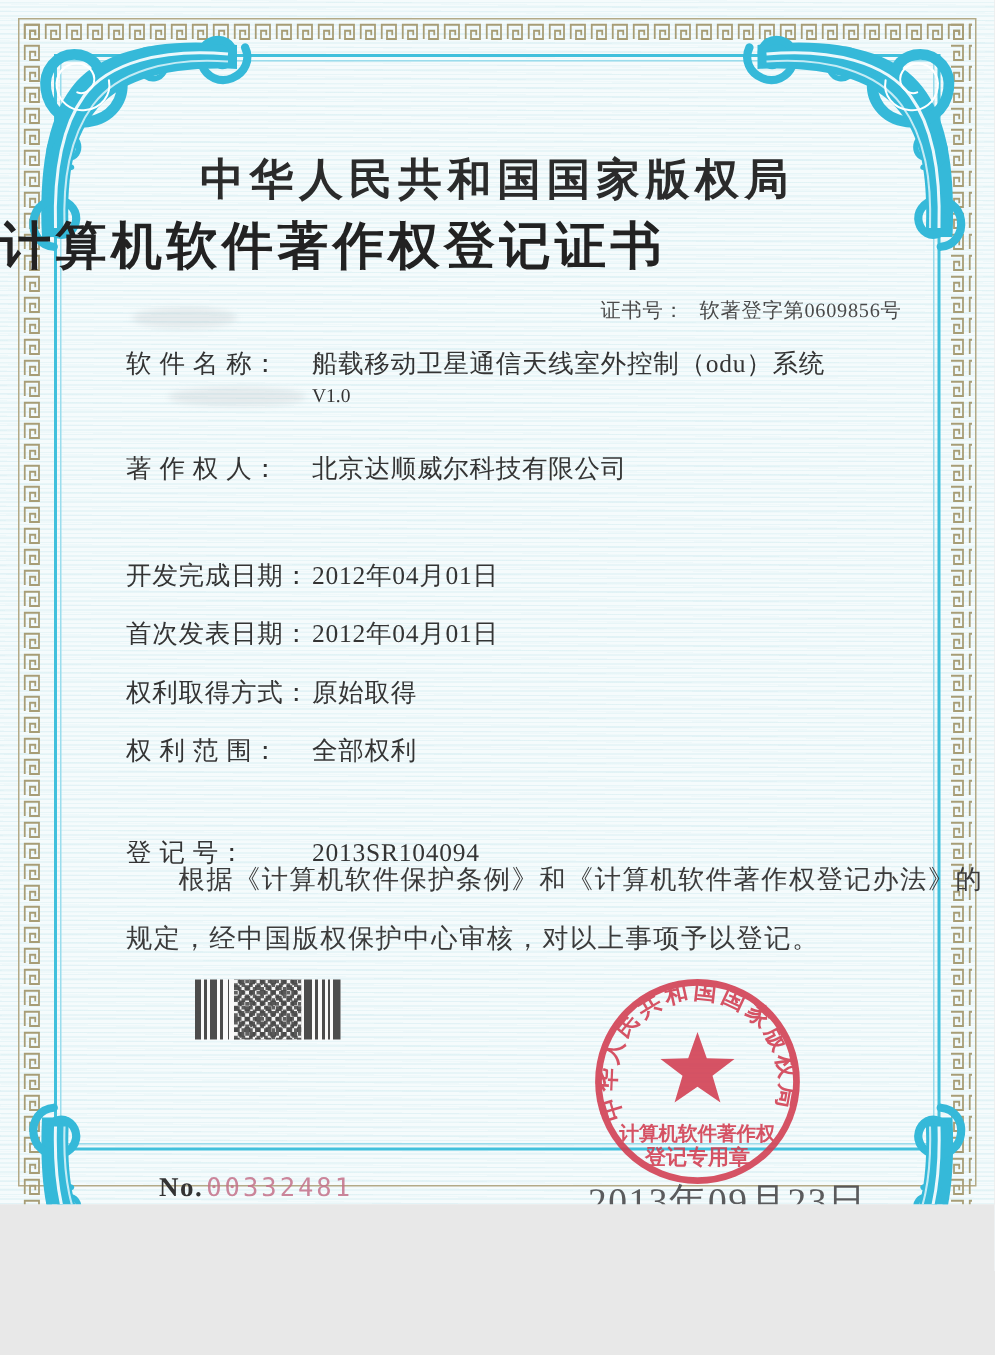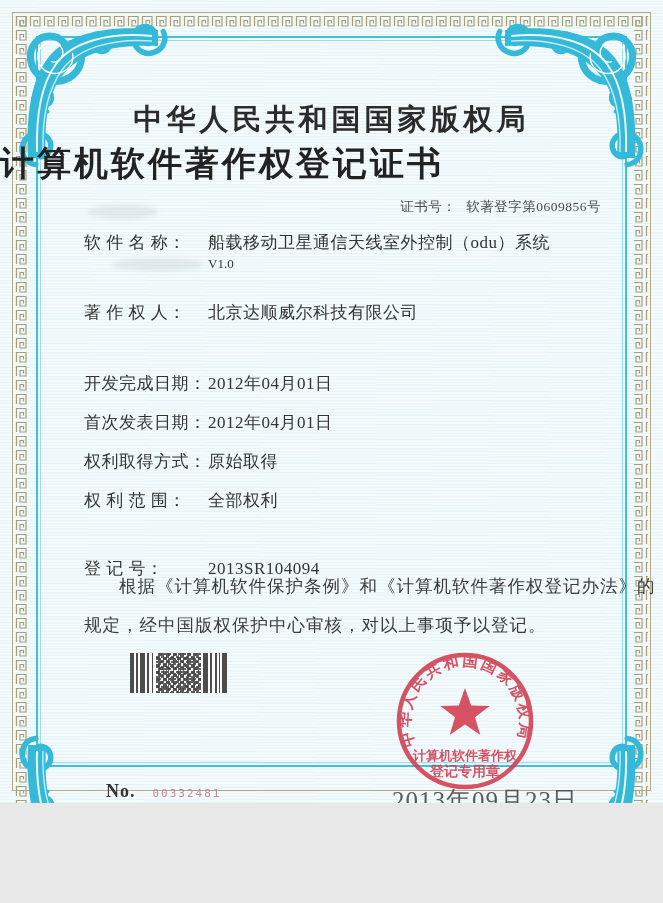"00332481" .serial .no-num { font-size: 11px -> 17px; margin-left: 17px -> 2px }
